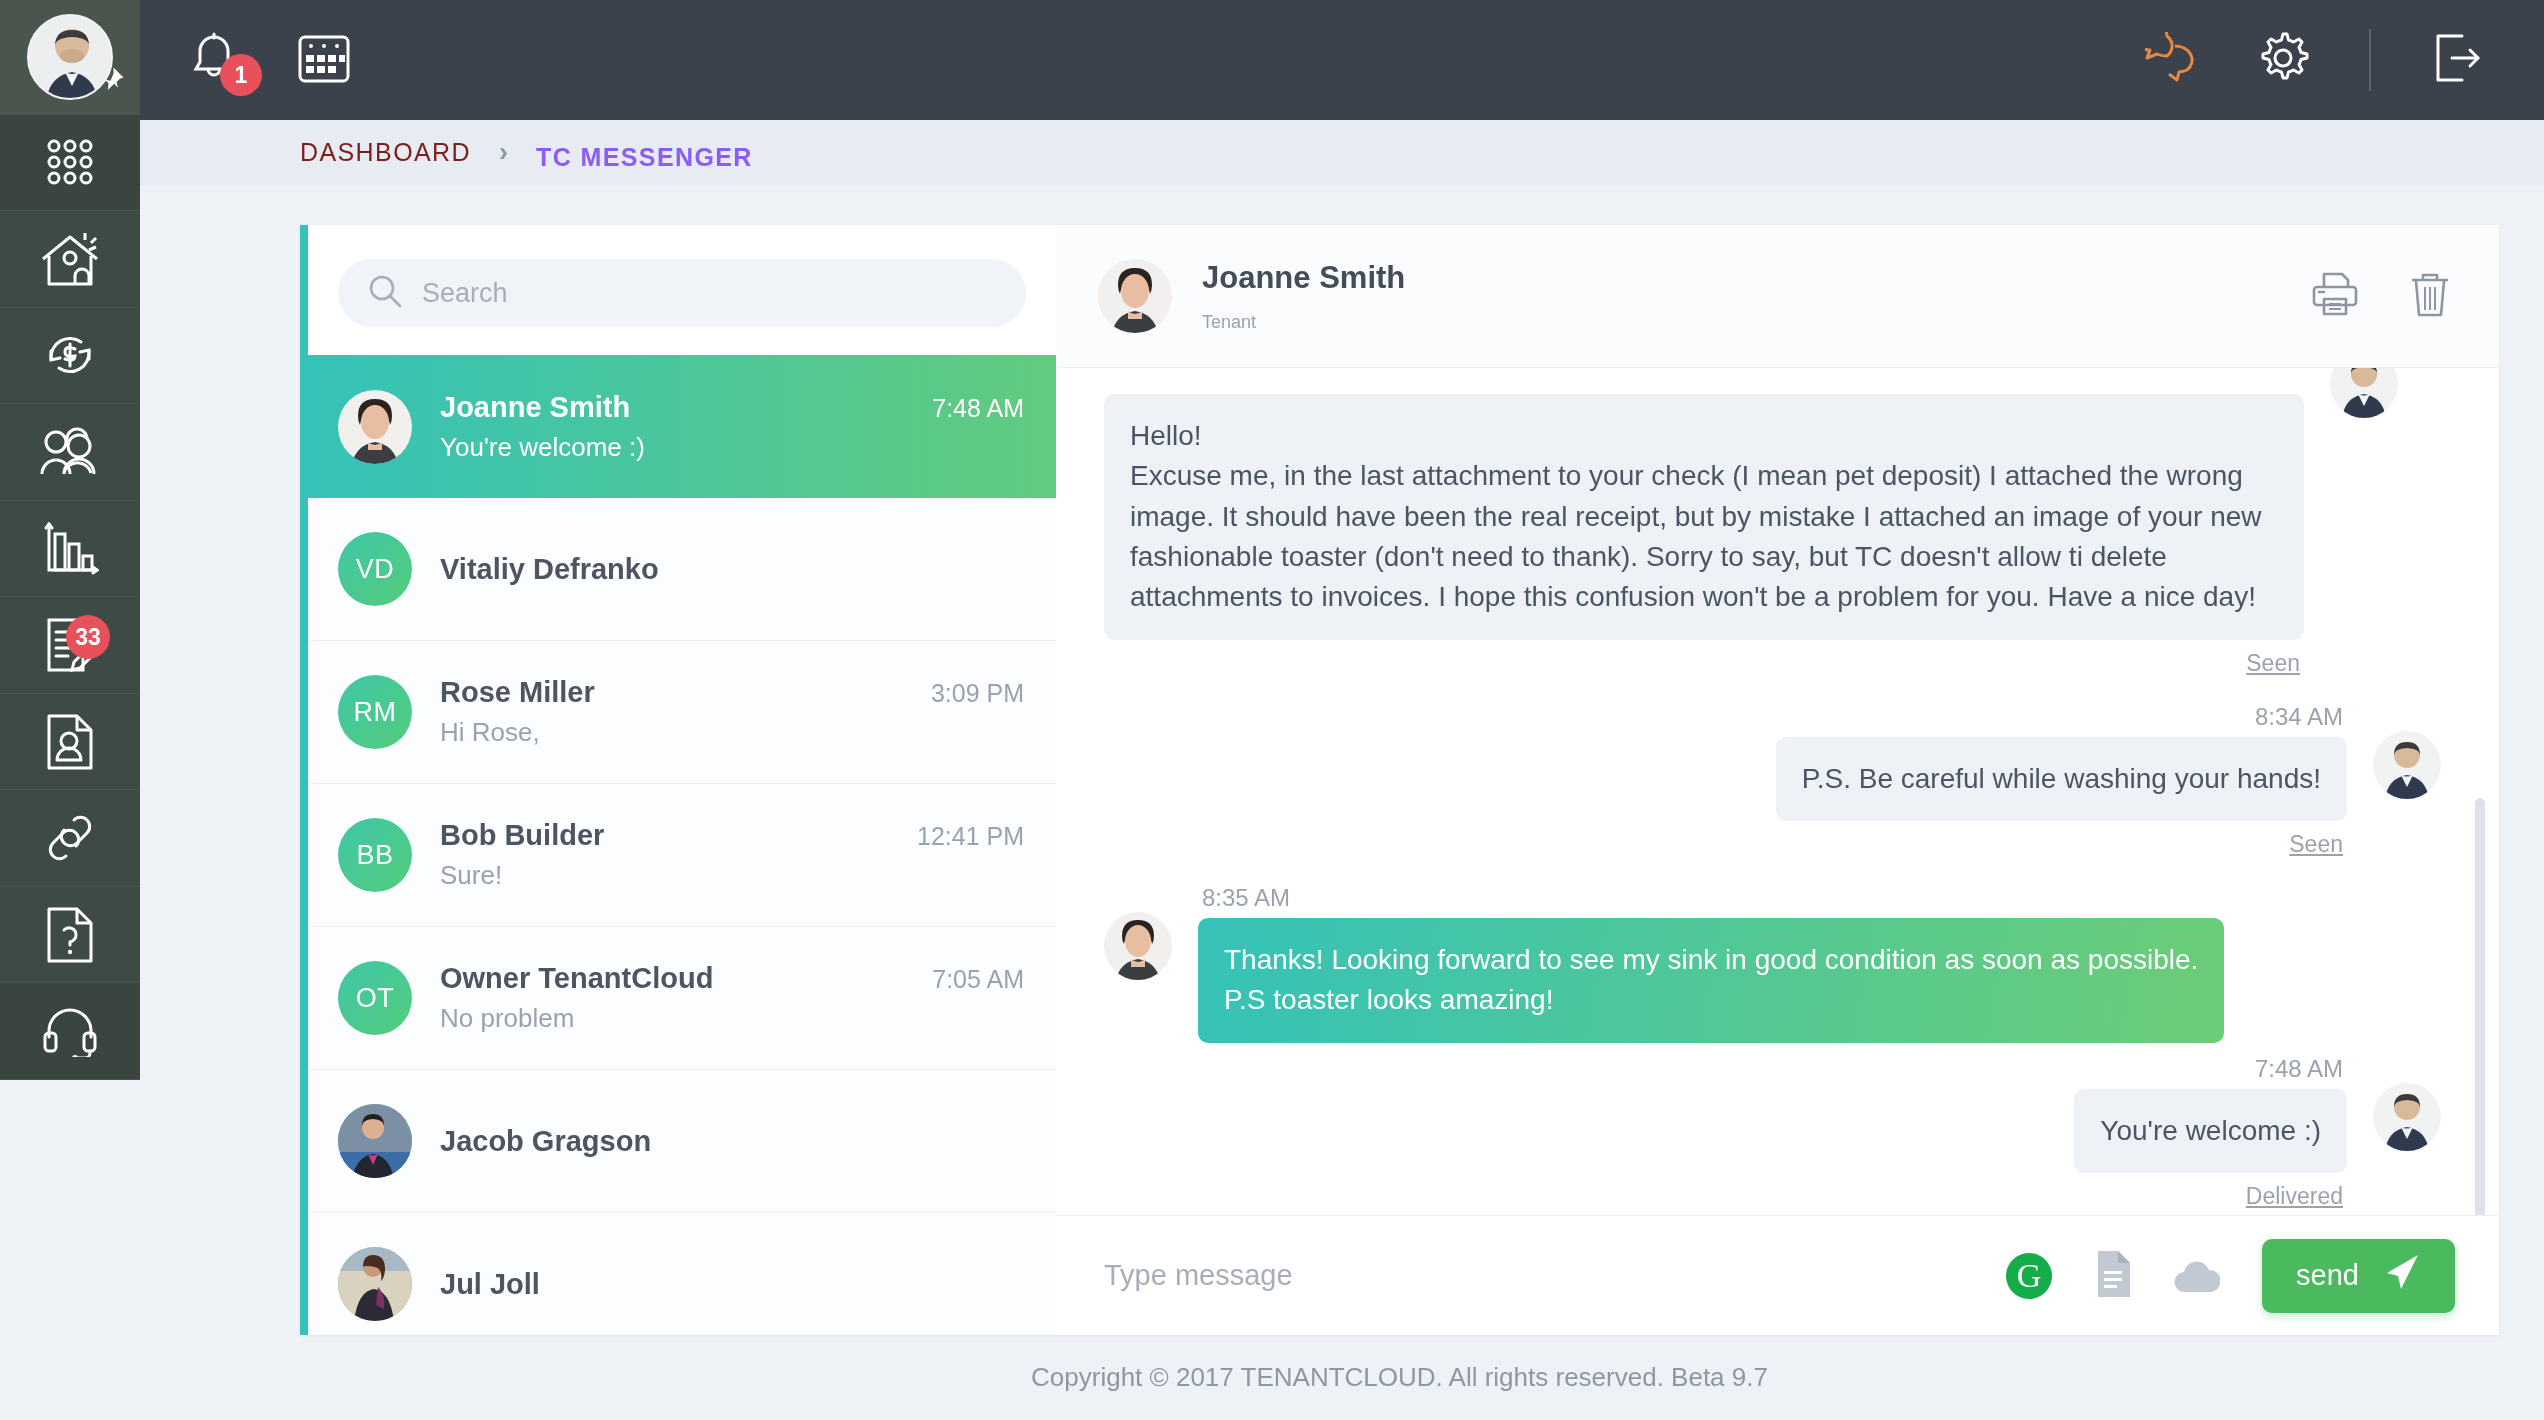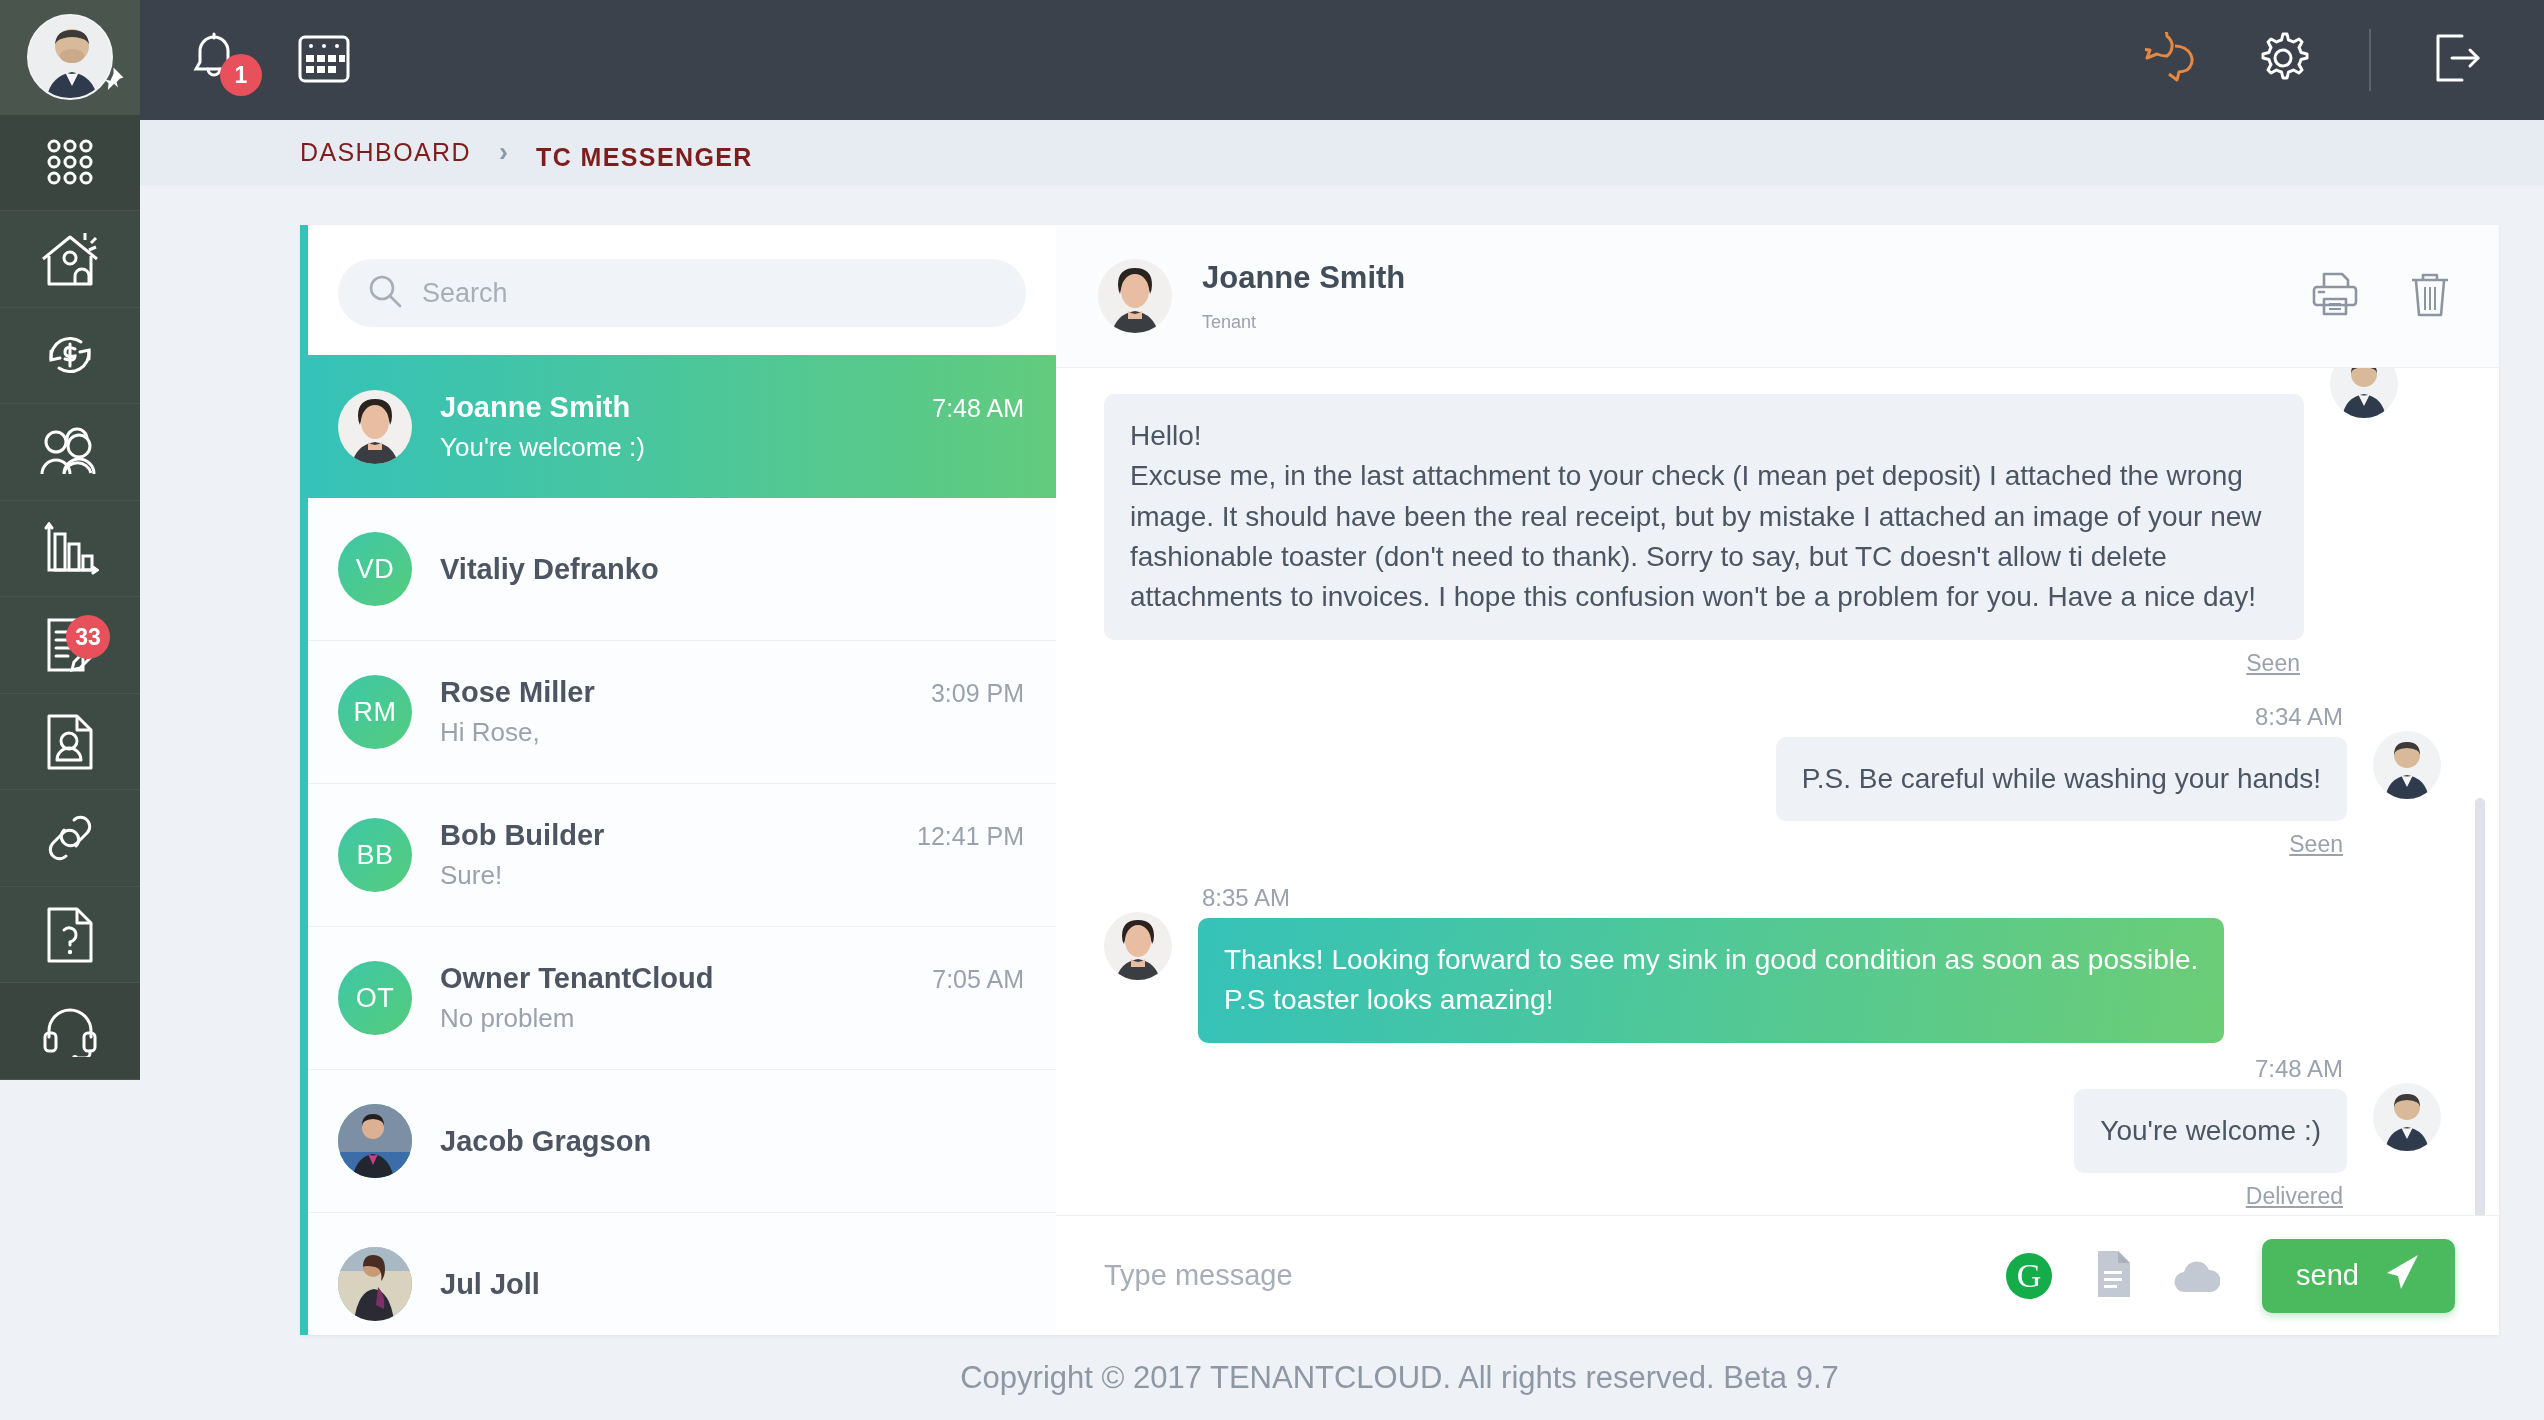"TC MESSENGER" .bc-item.active { color: #7f1d1d -> #8b5cf6 }
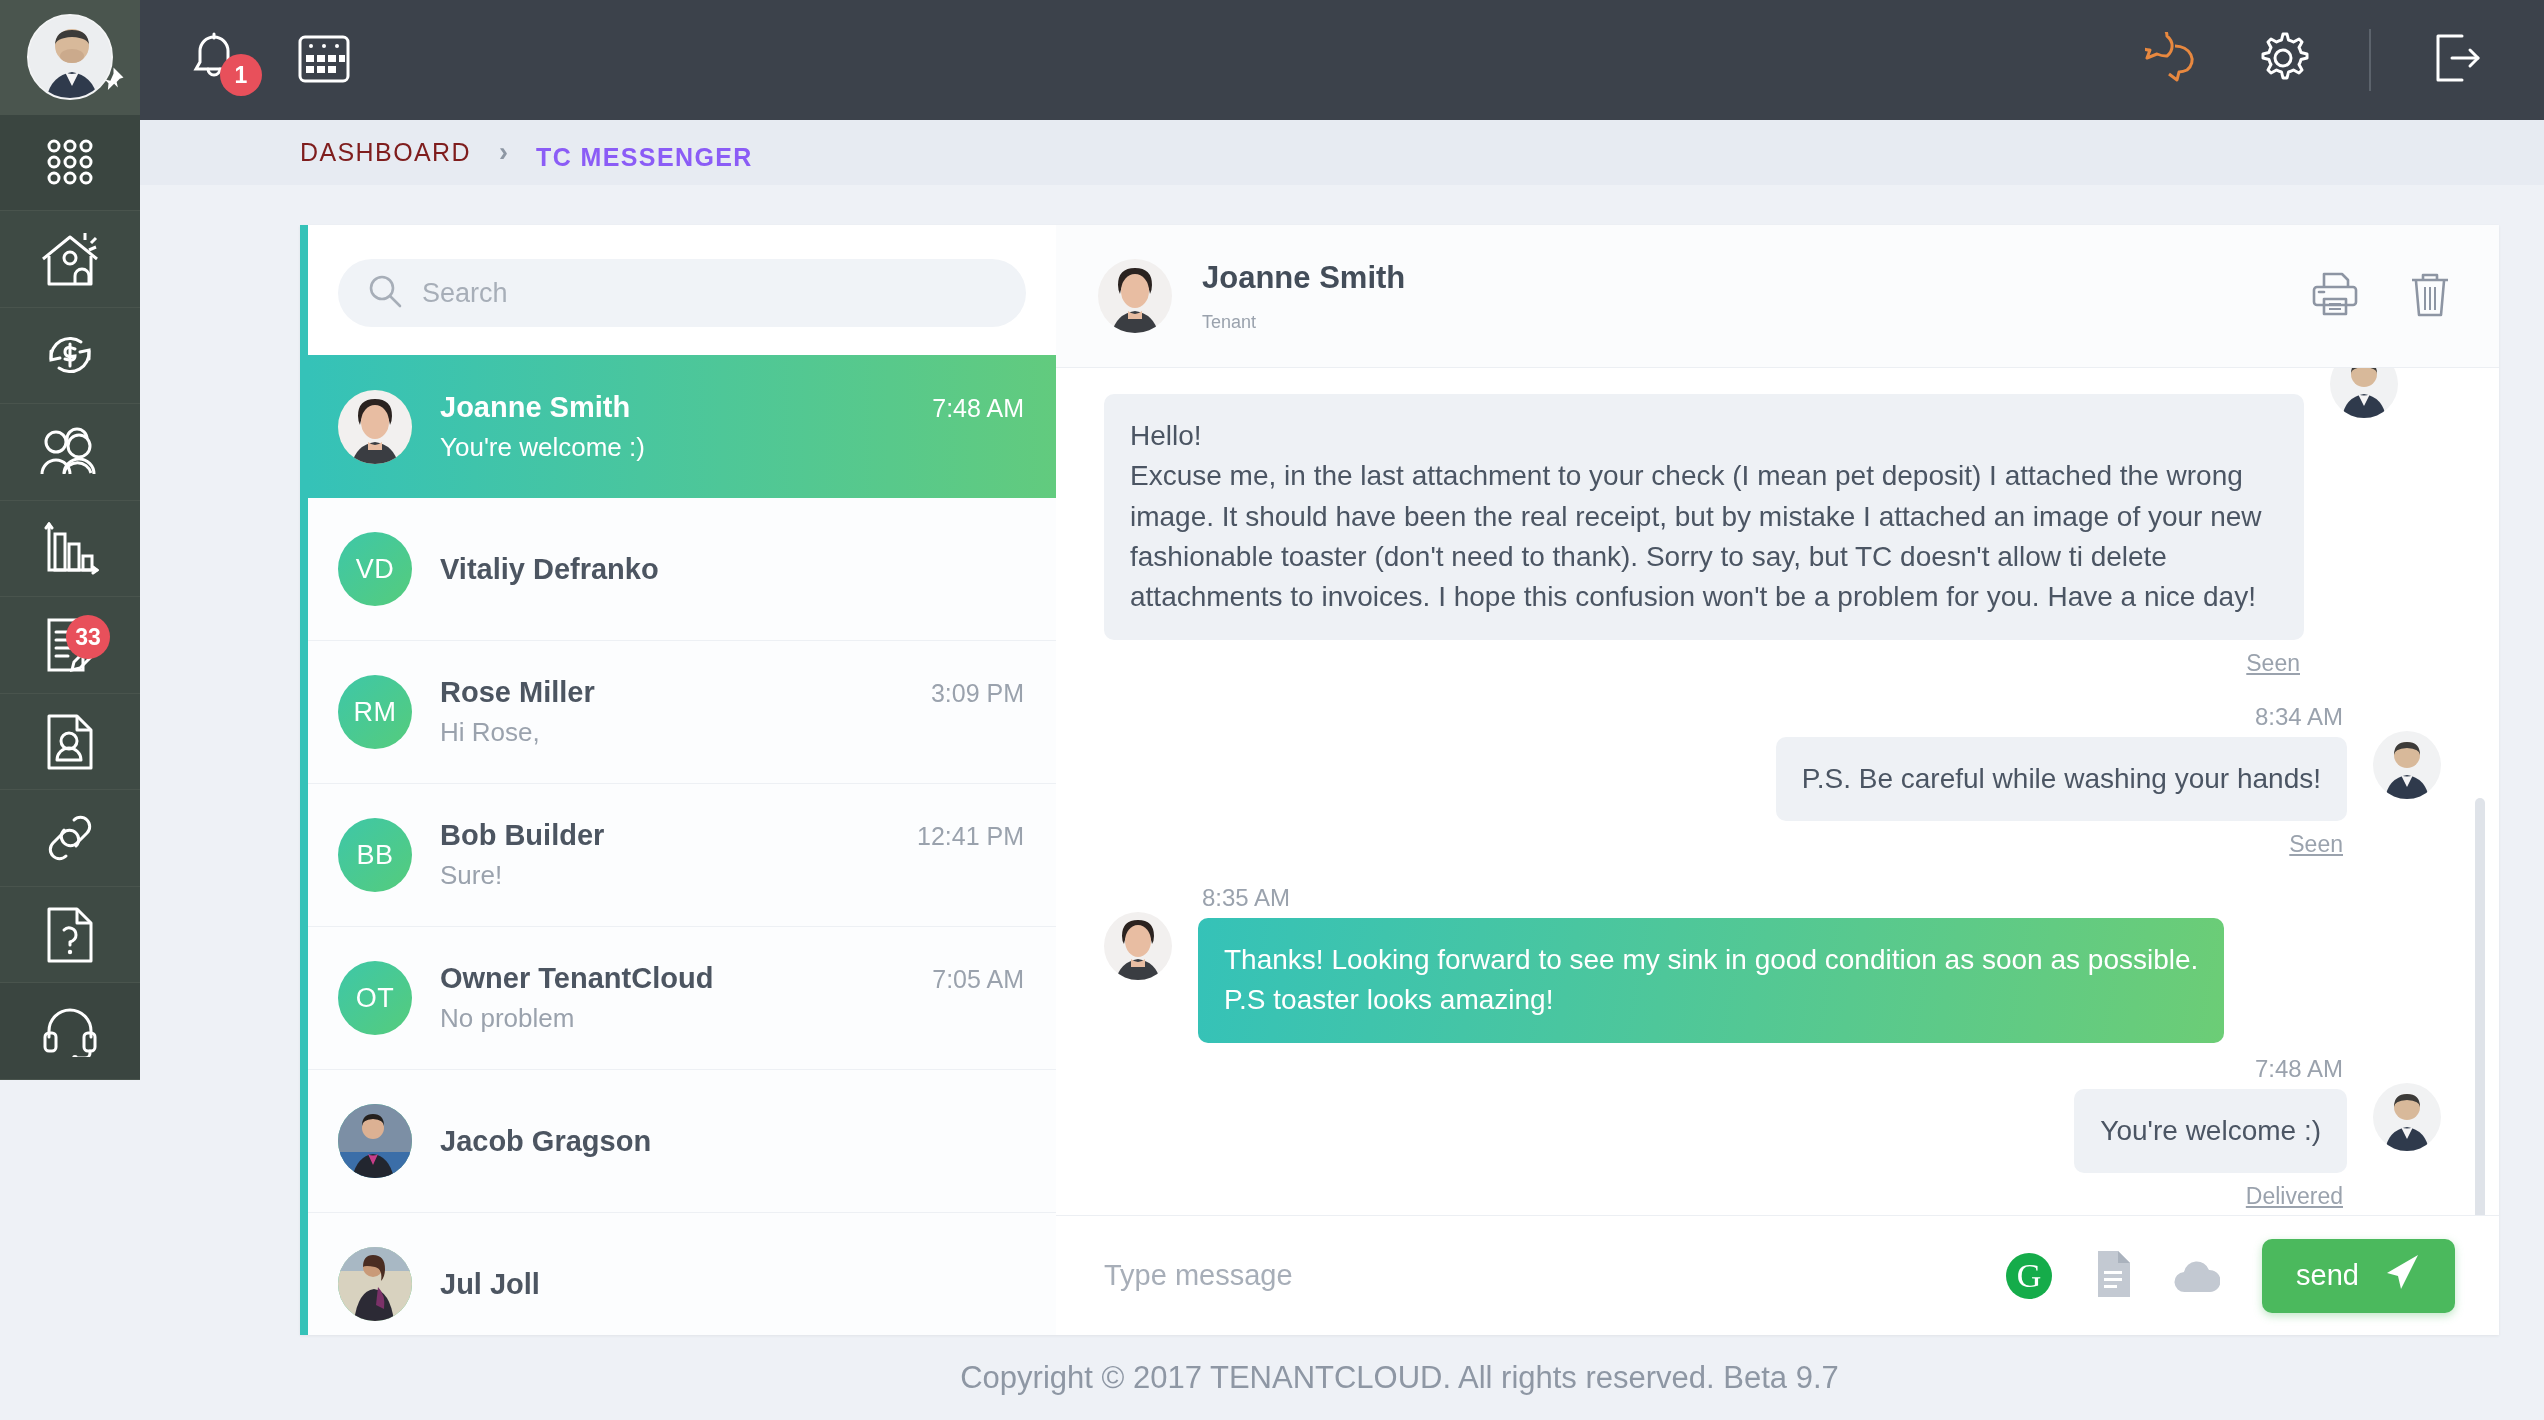"Copyright © 2017 TENANTCLOUD. All" .footer { font-size: 31px -> 26px }
